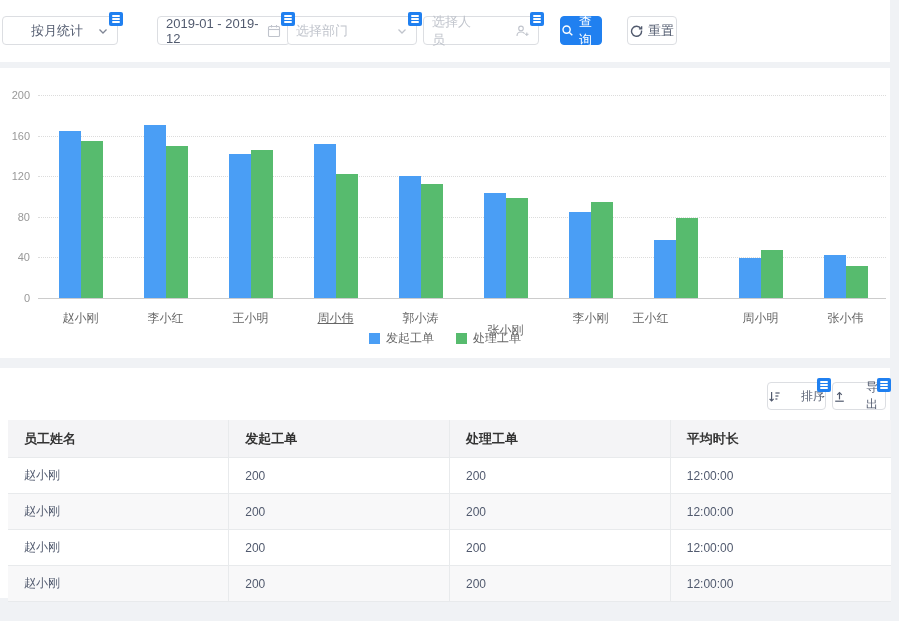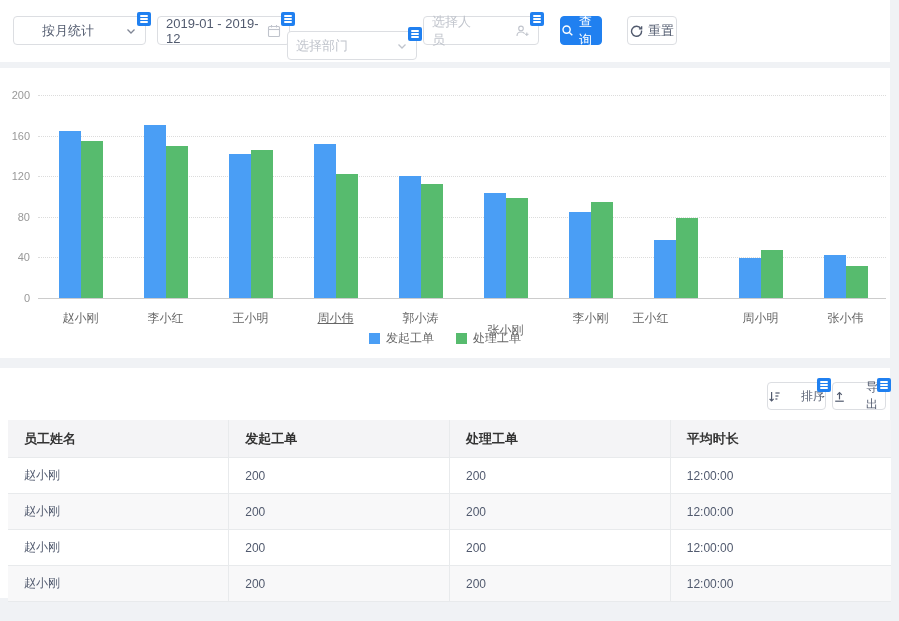"按月统计" #stat-select { left: 13px -> 2px; width: 133px -> 116px }
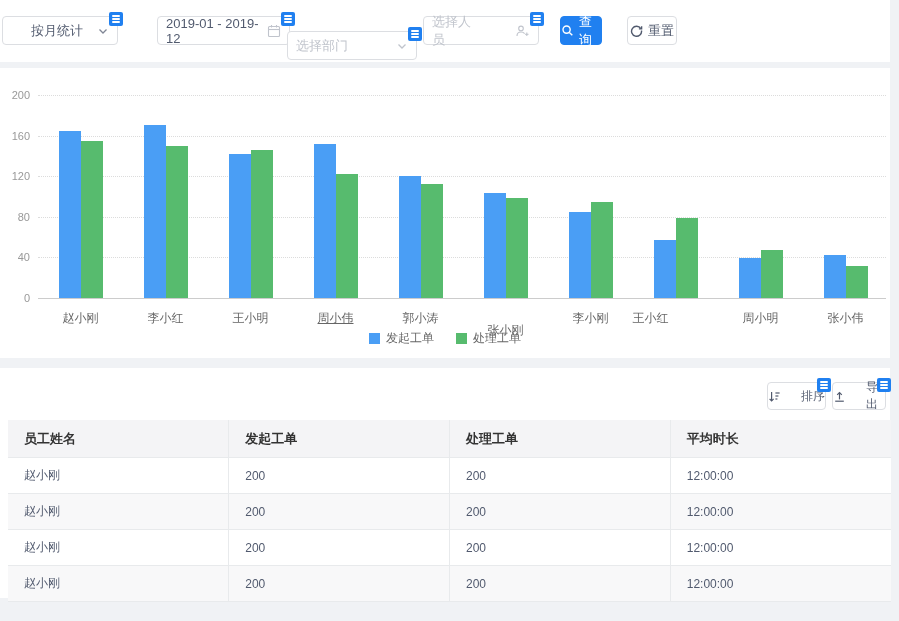"选择部门" #dept-select { margin-top: 15px -> none }
